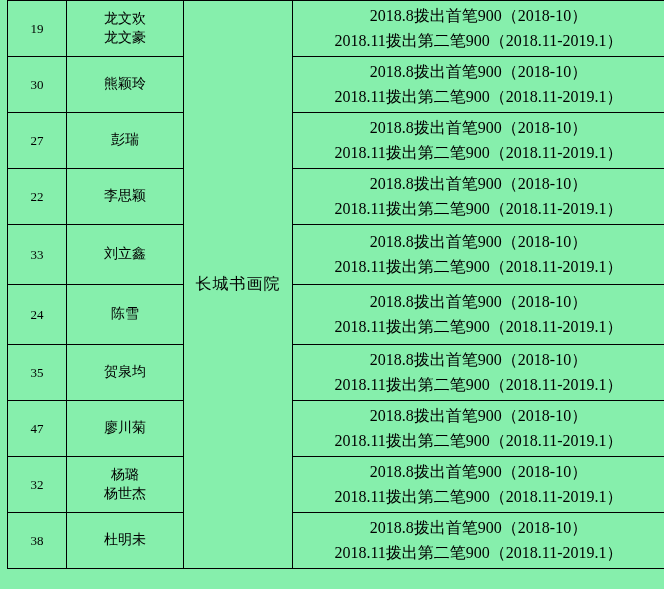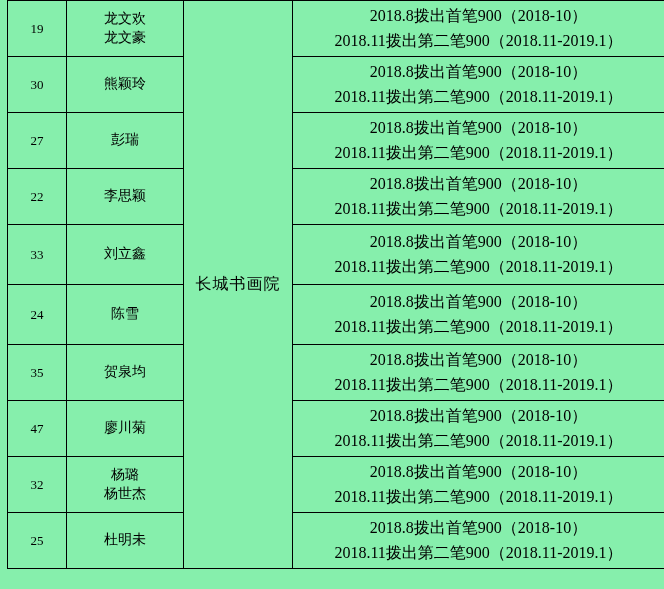"25" td.col-index { text: 25 -> 38 }
